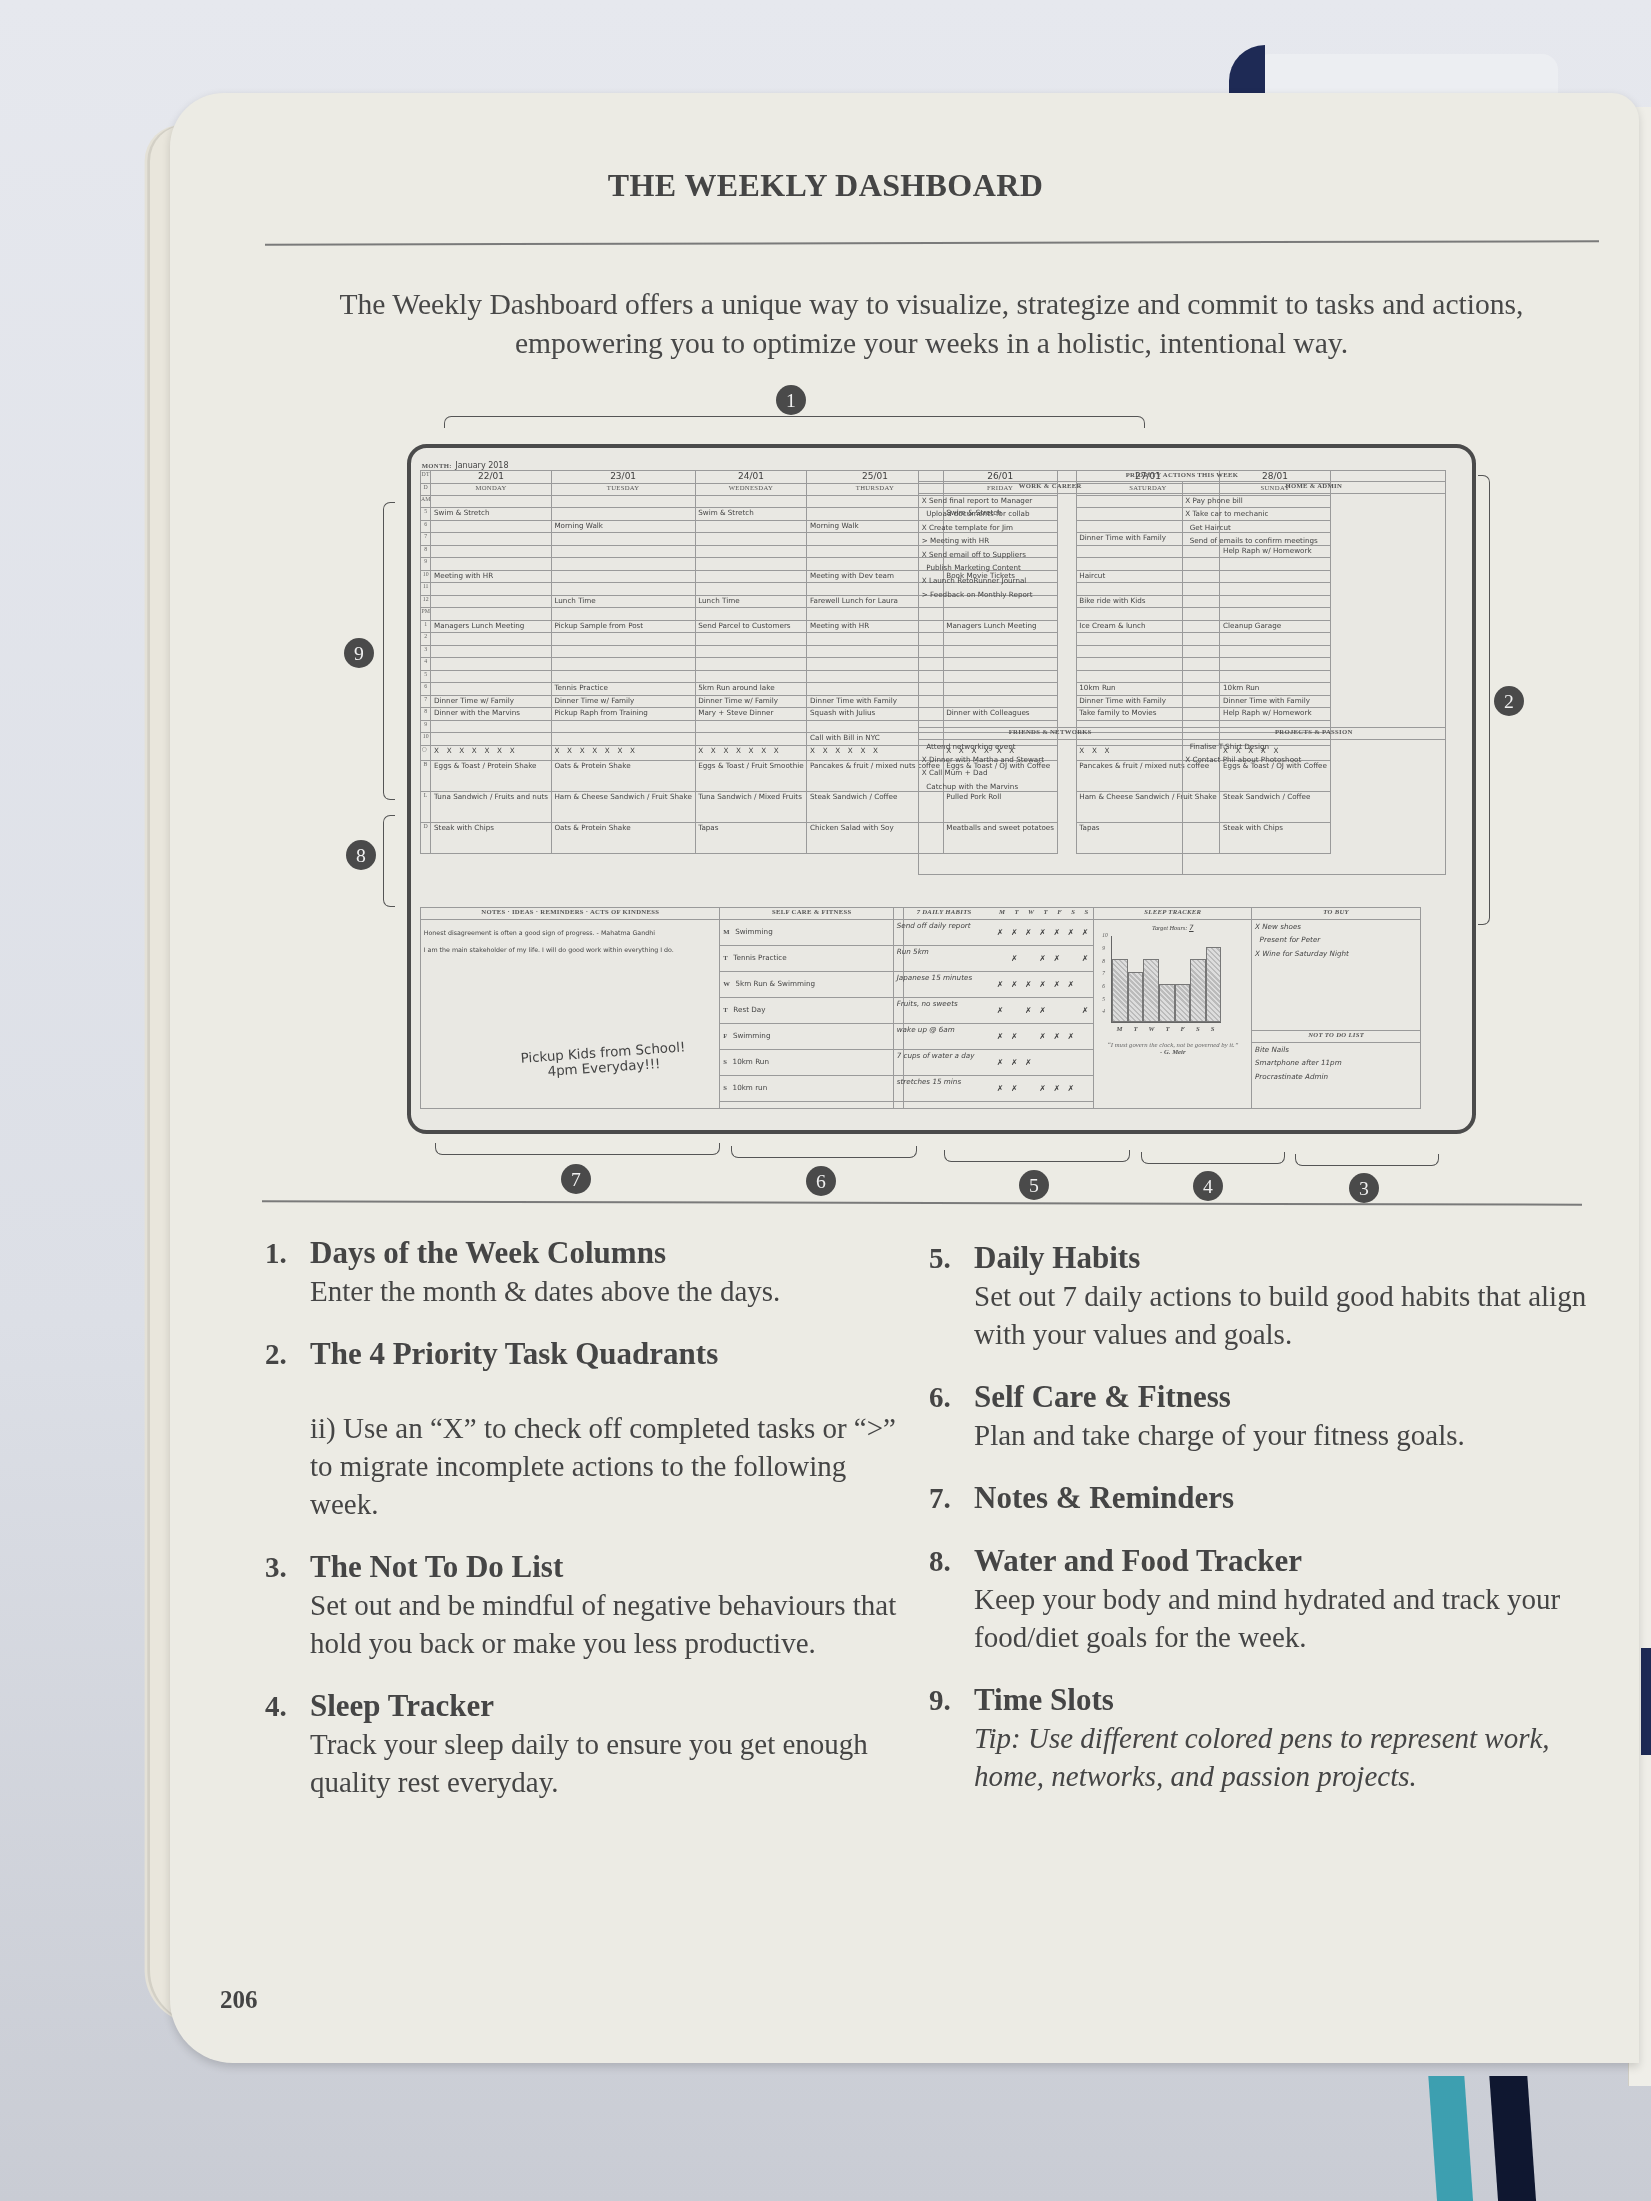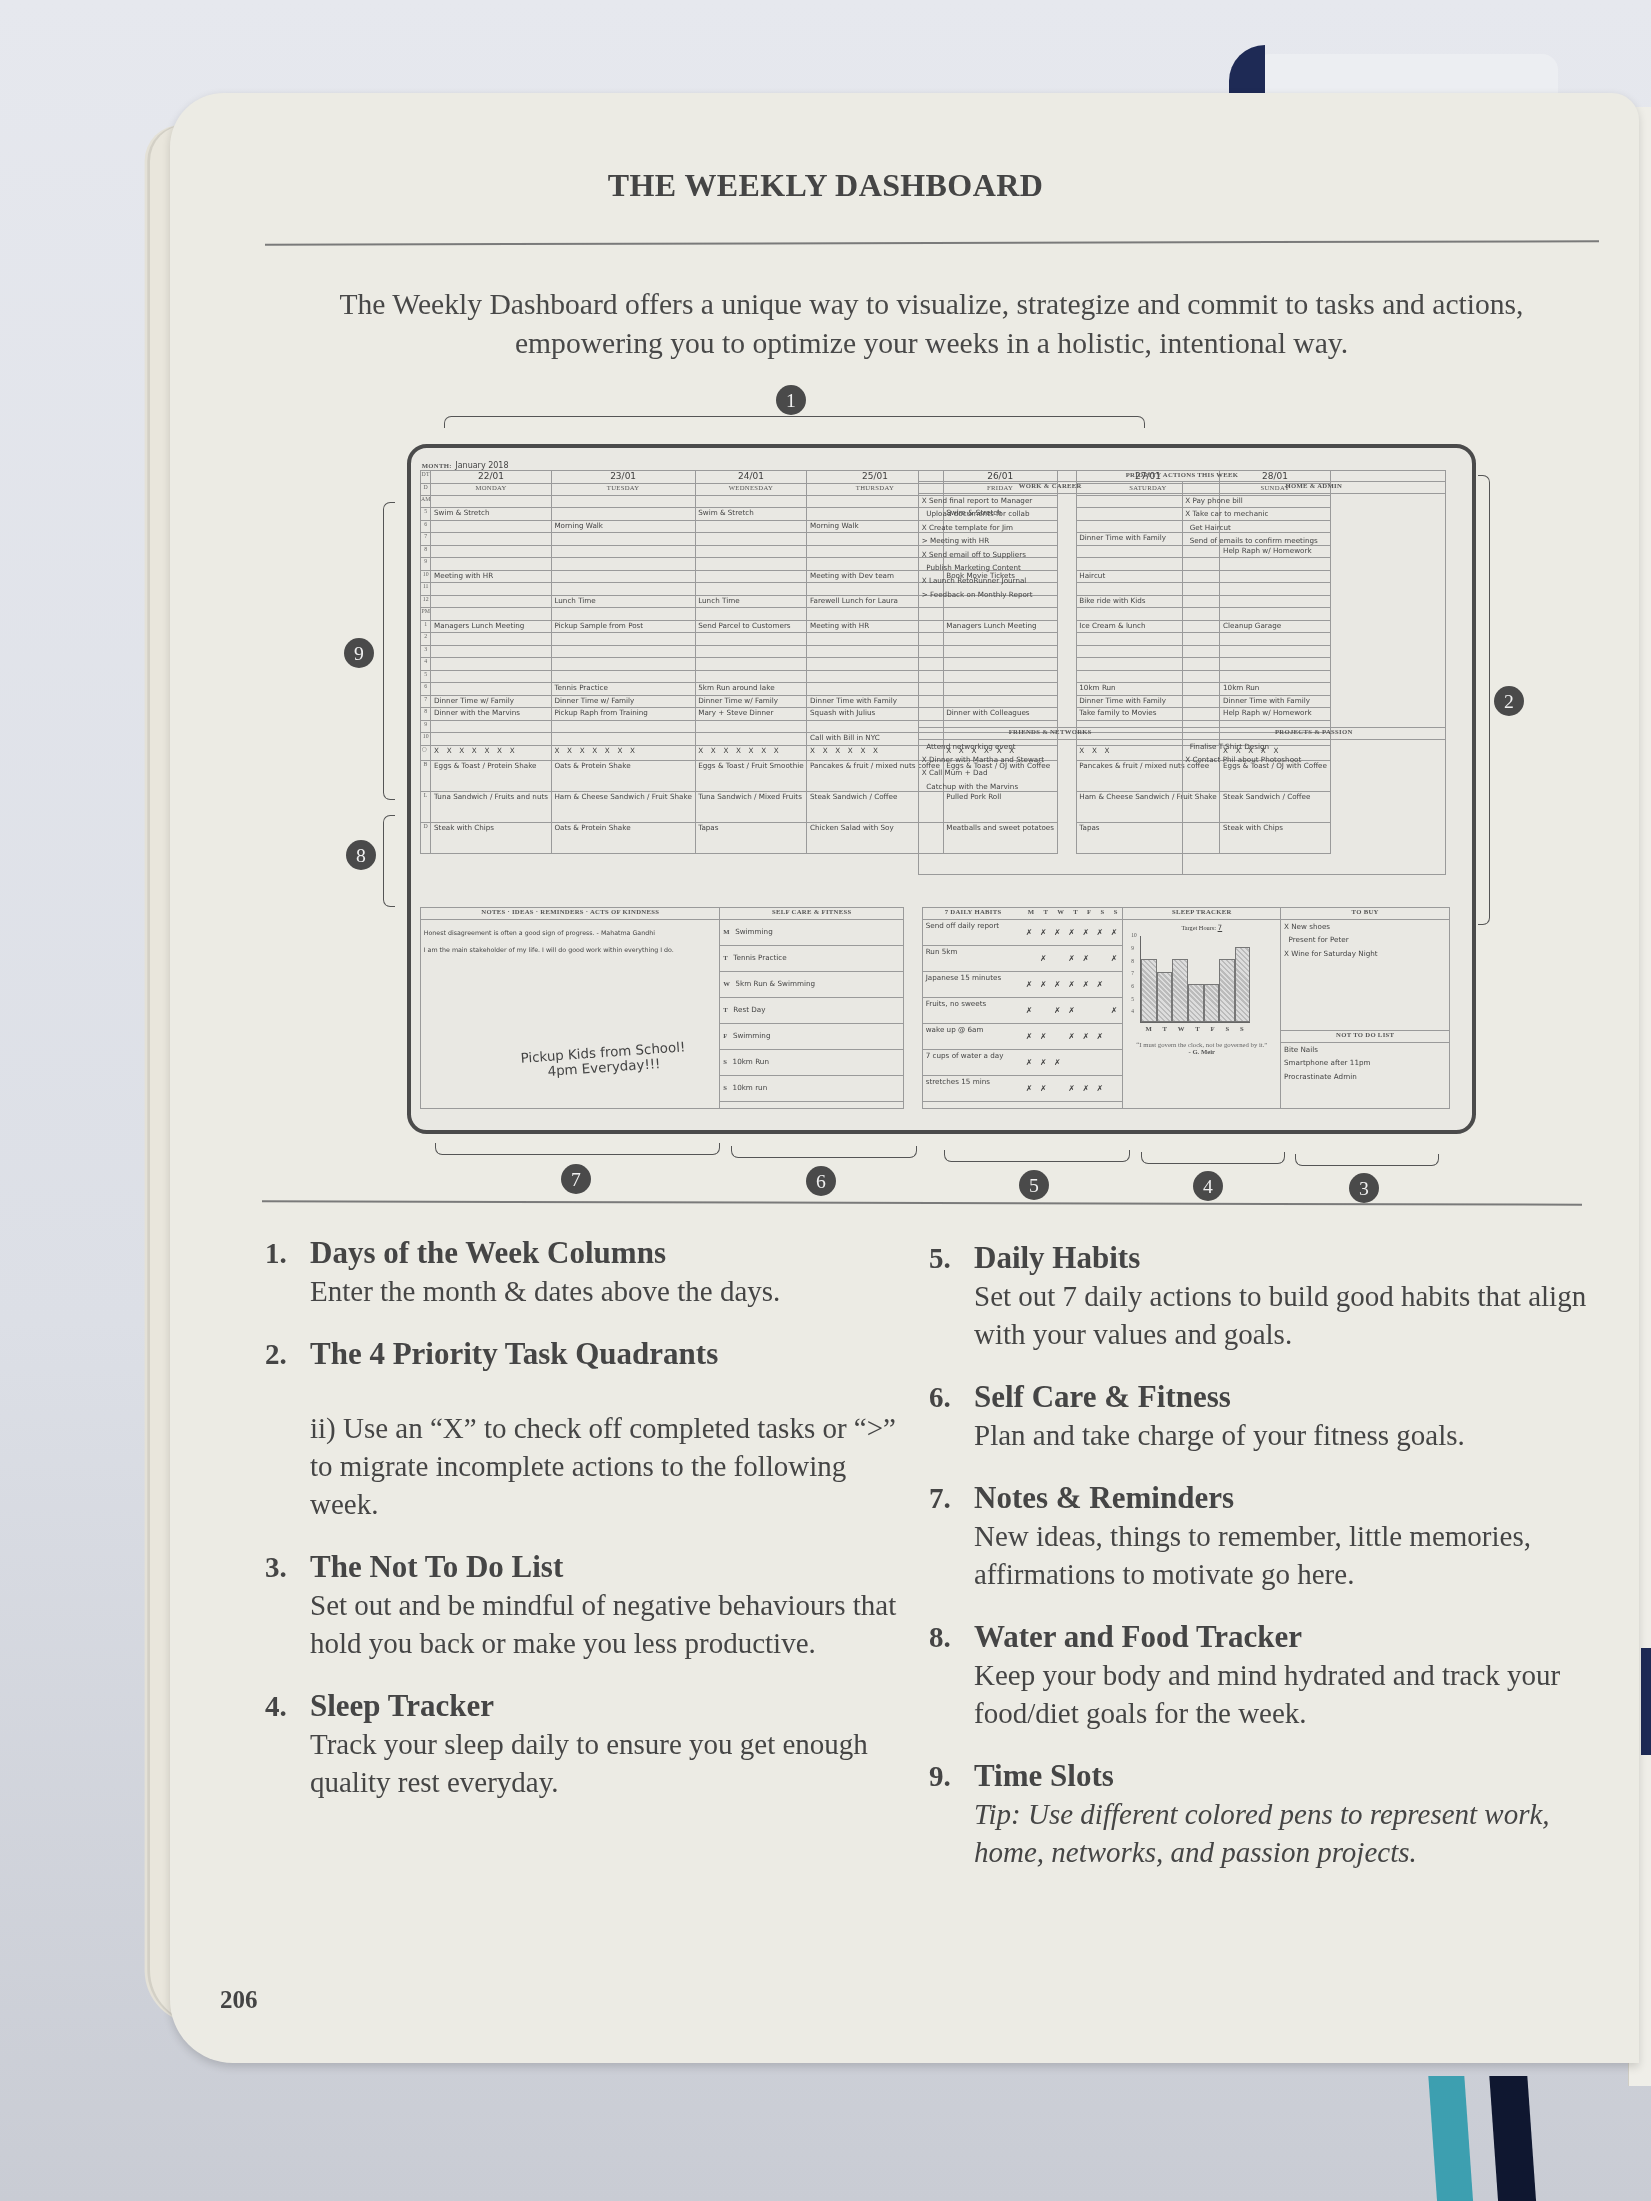"Send off daily report" .bottom-right { font-style: none -> italic; left: 511px -> 482px }
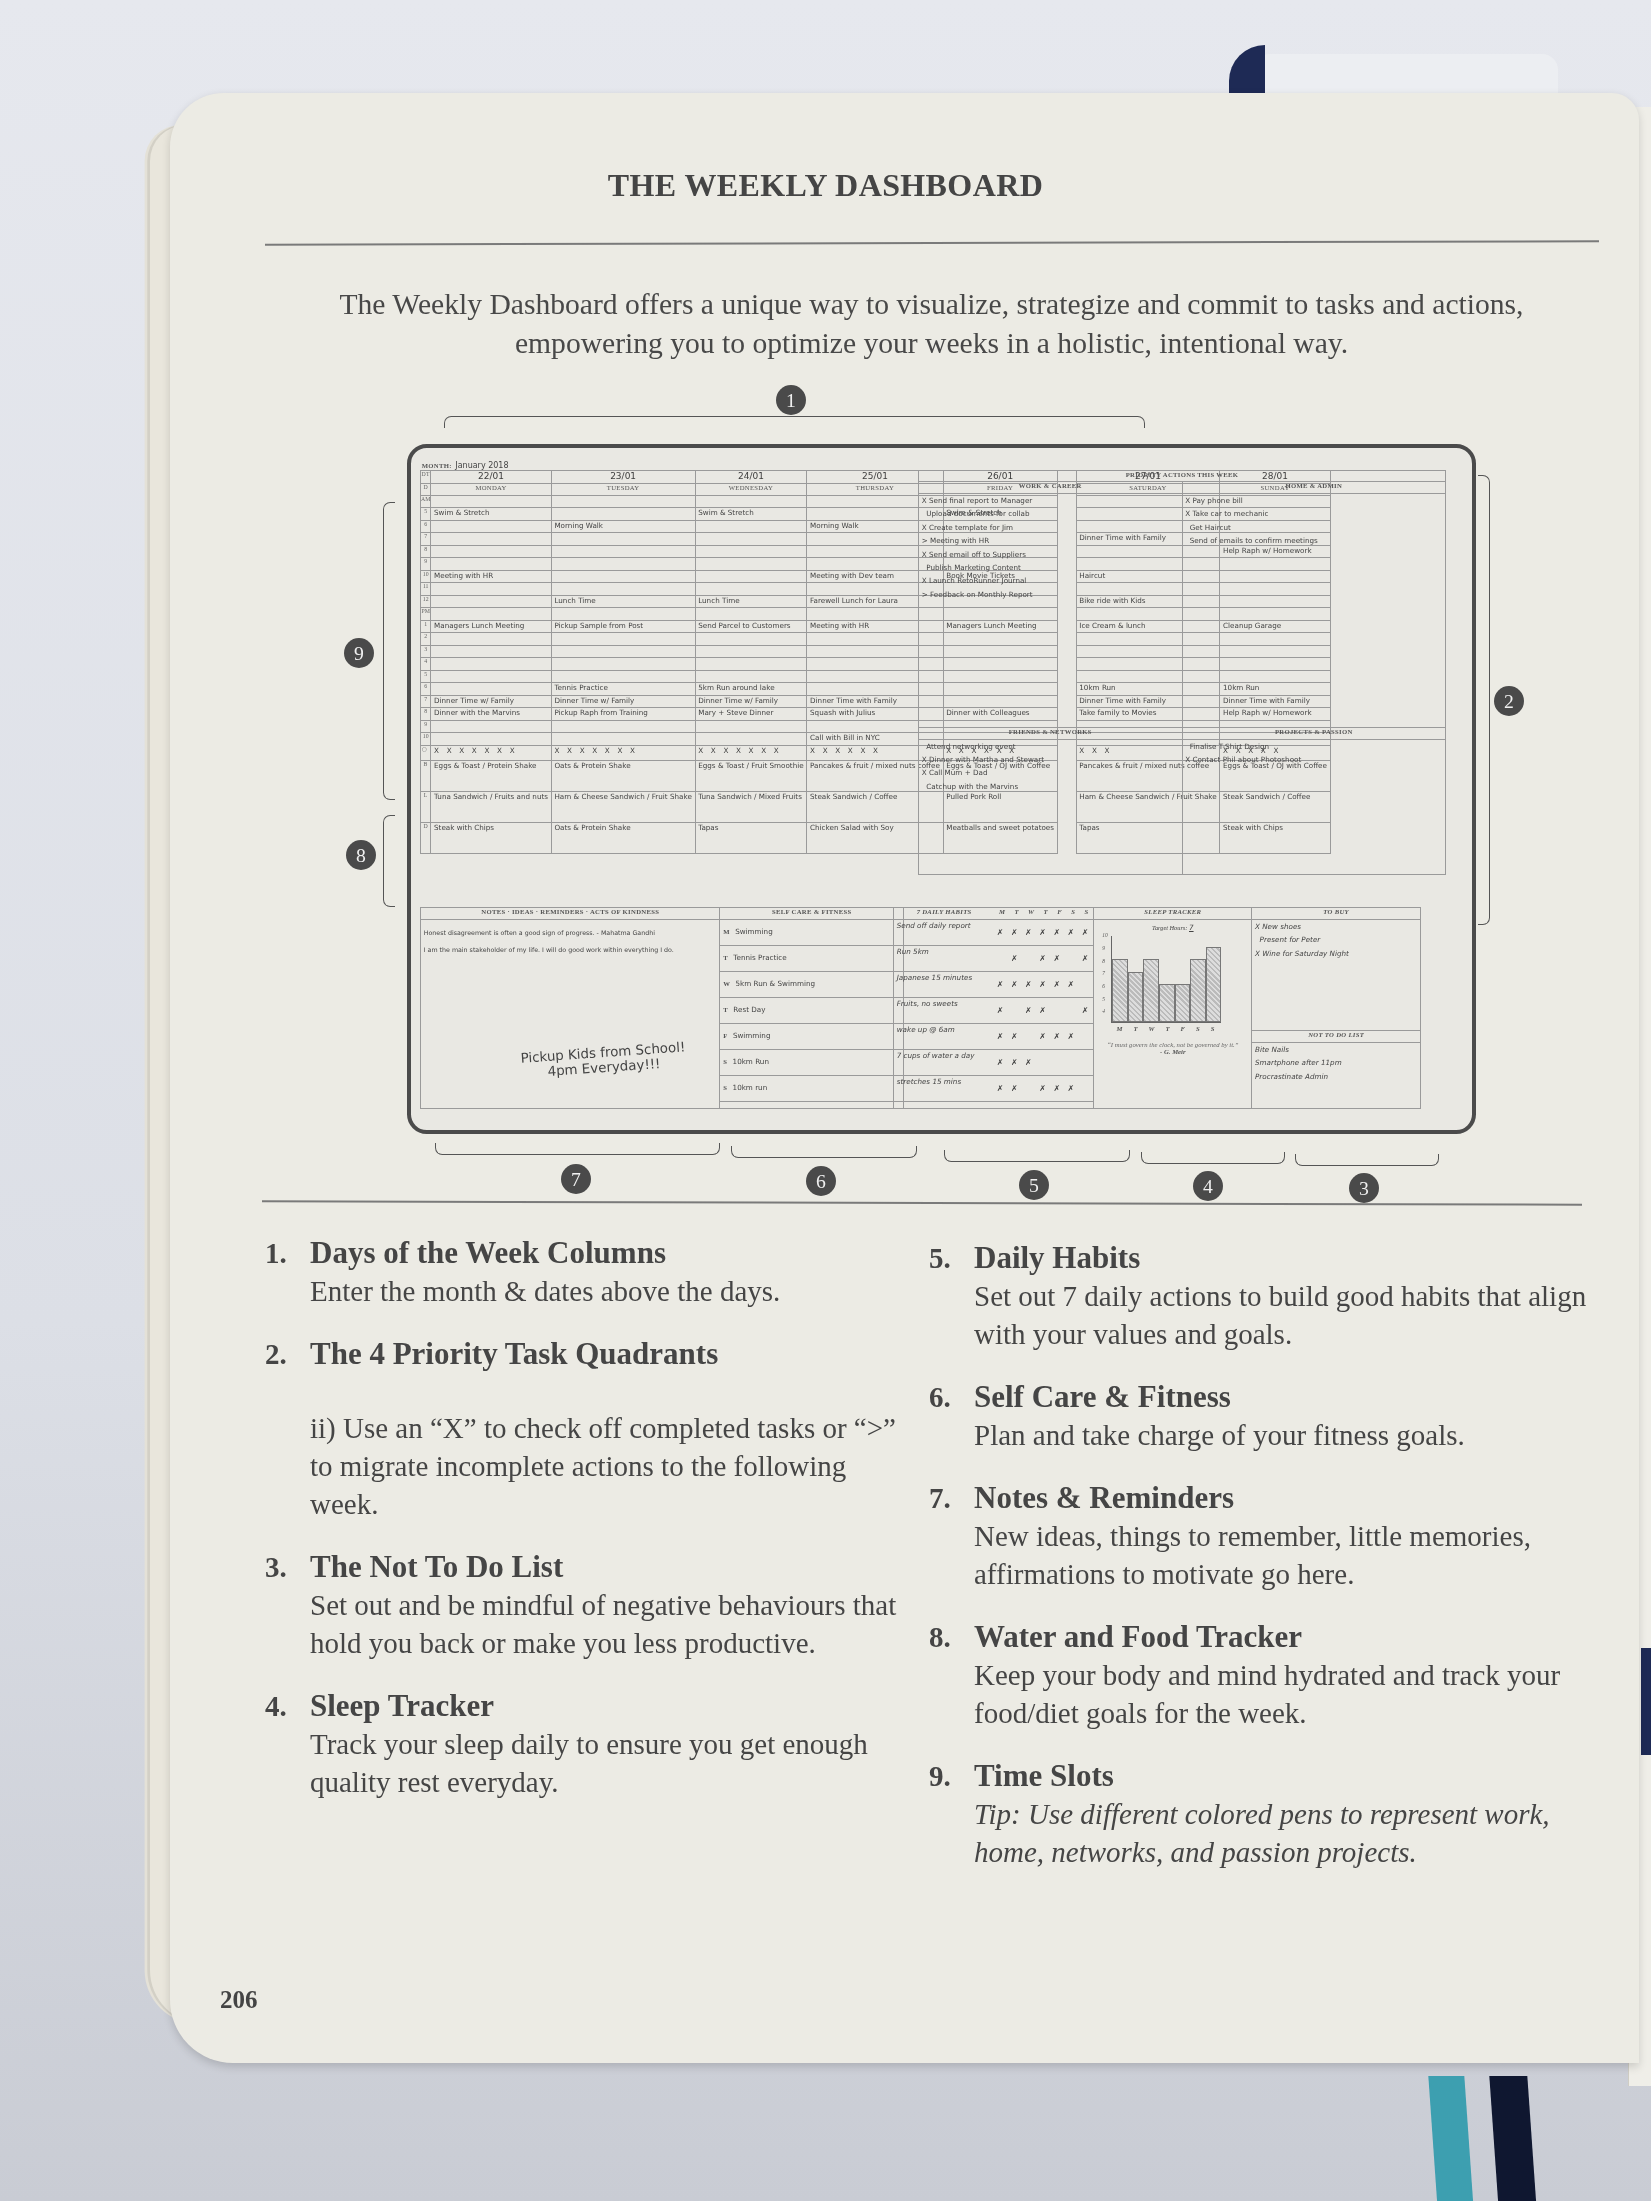"New ideas, things to remember," div.body { html: <div>New ideas, things to remember, little memories, affirmations to motivate go here.</div> -> none }
